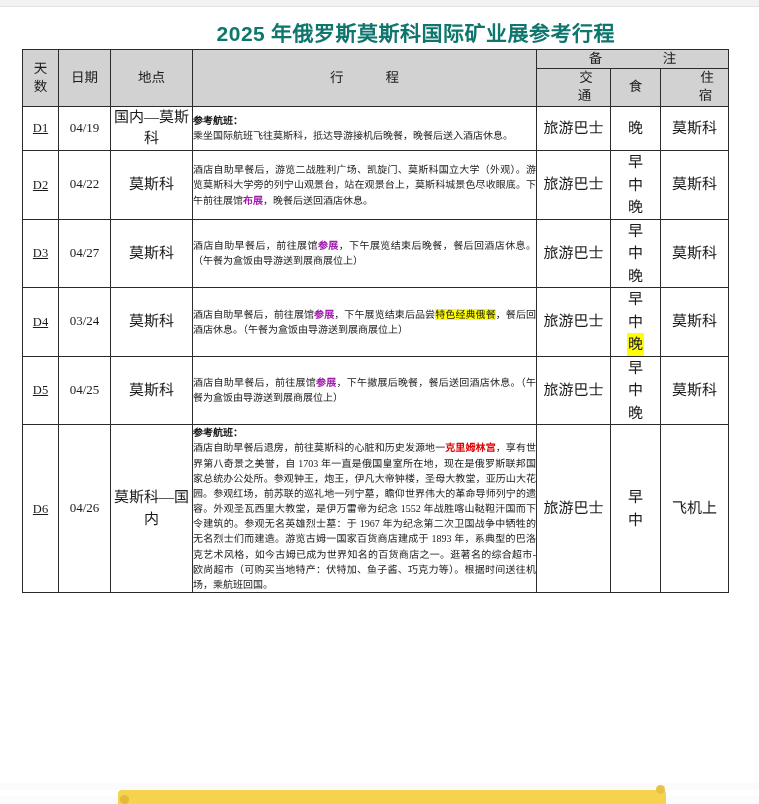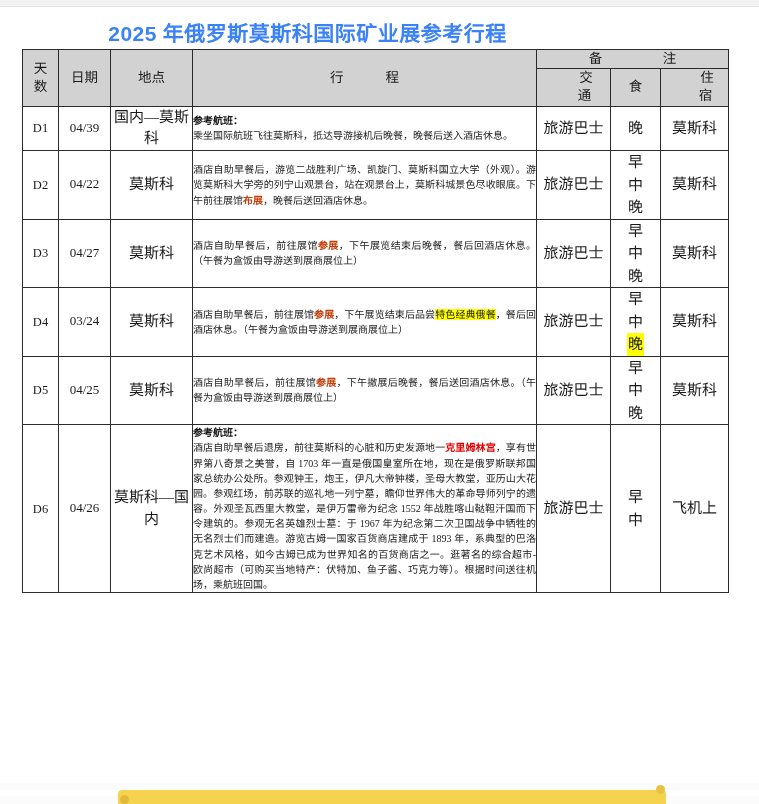"2025 年俄罗斯莫斯科国际矿业展参考行程" .doc-title { color: #3b82f6 -> #0f766e; text-align: center -> right }
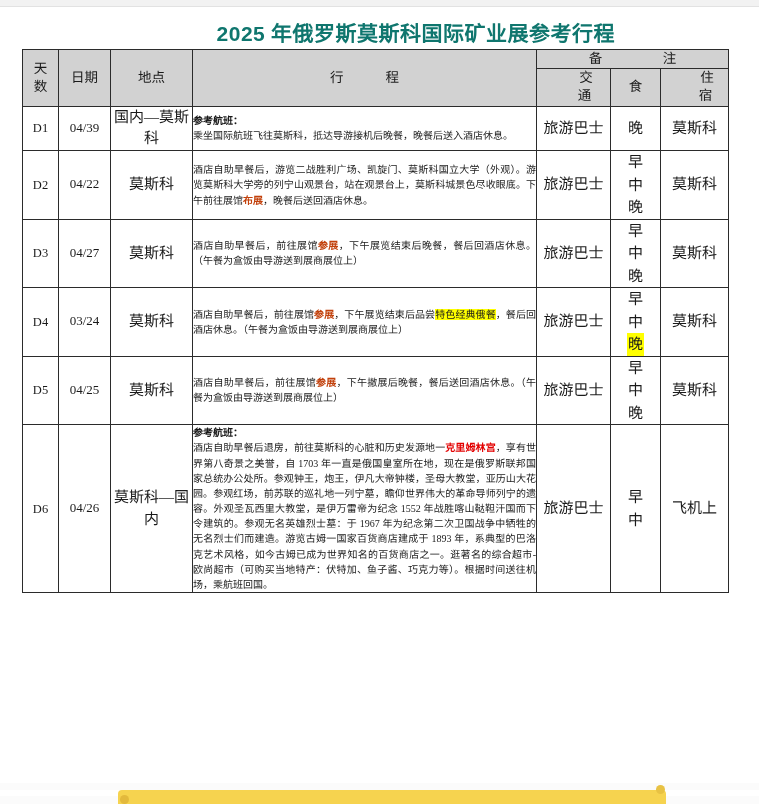"D1" td.day { text-decoration: none -> underline }
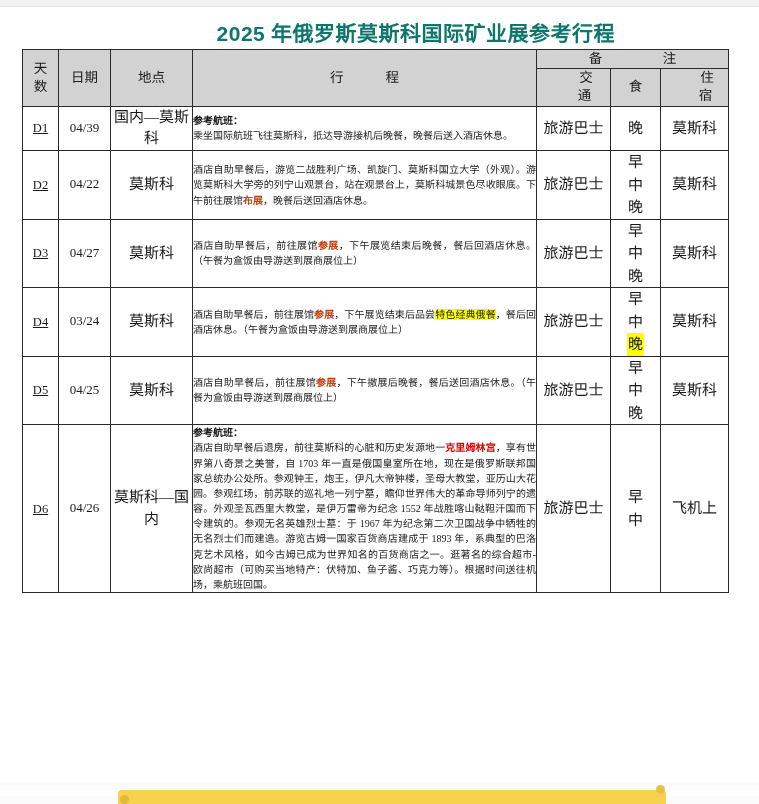"04/39" td.date { text: 04/39 -> 04/19 }
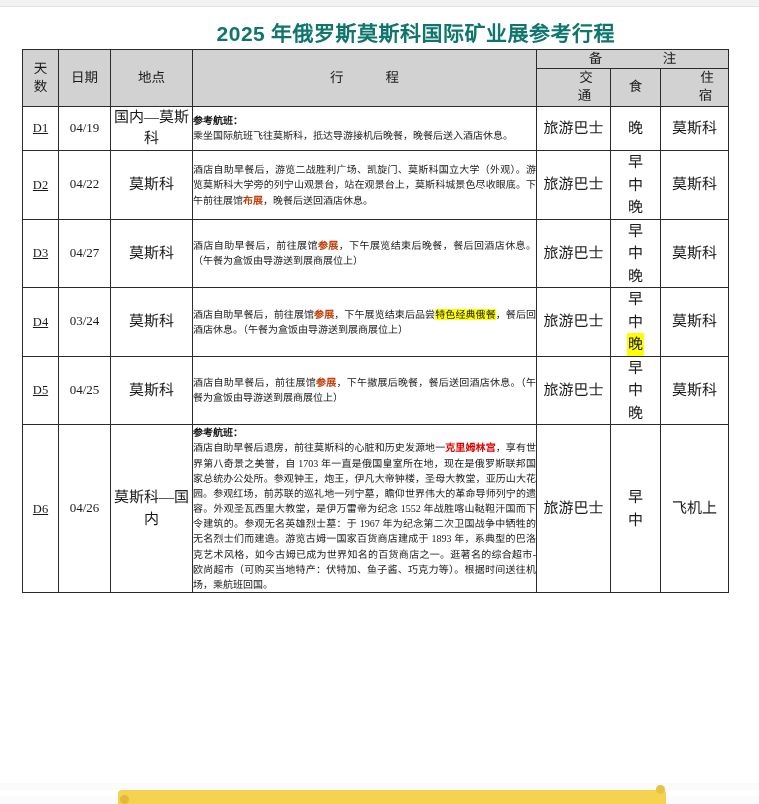"布展" .blue { color: #c2410c -> #a21caf }
